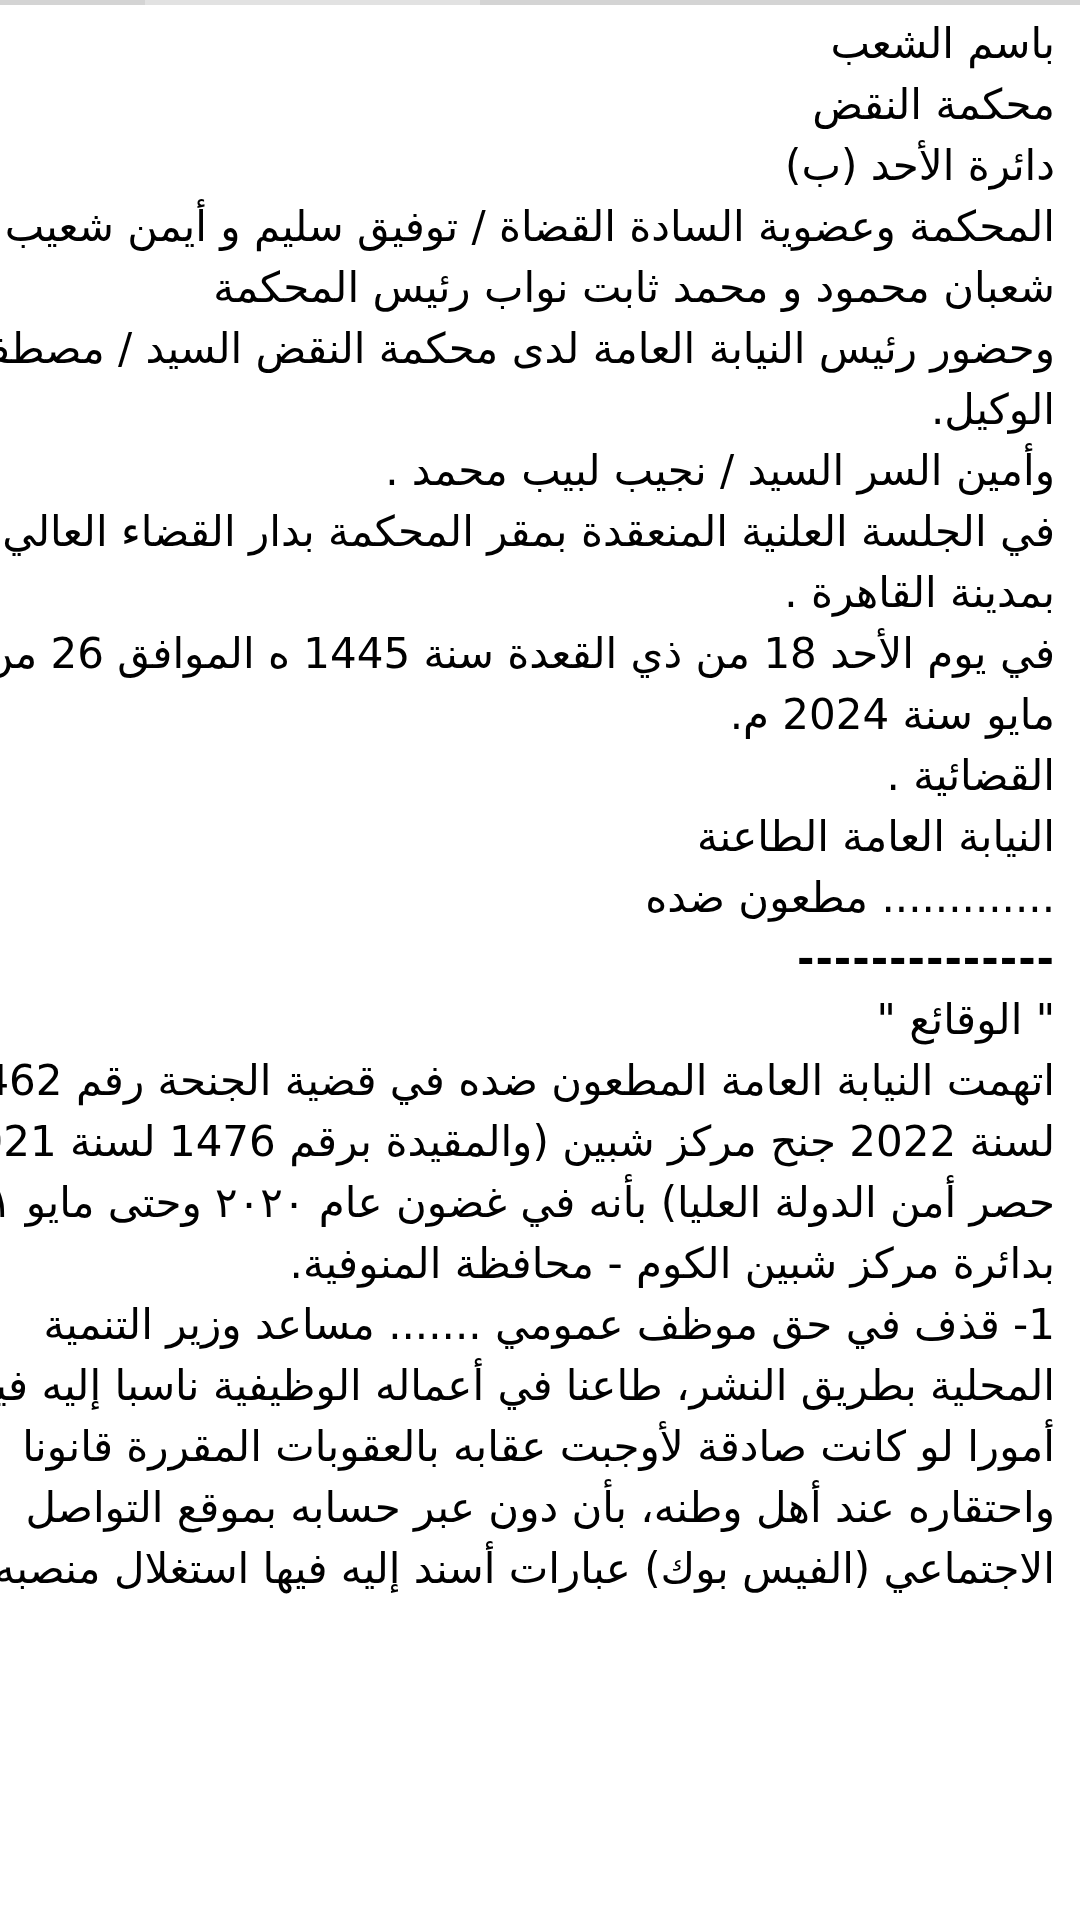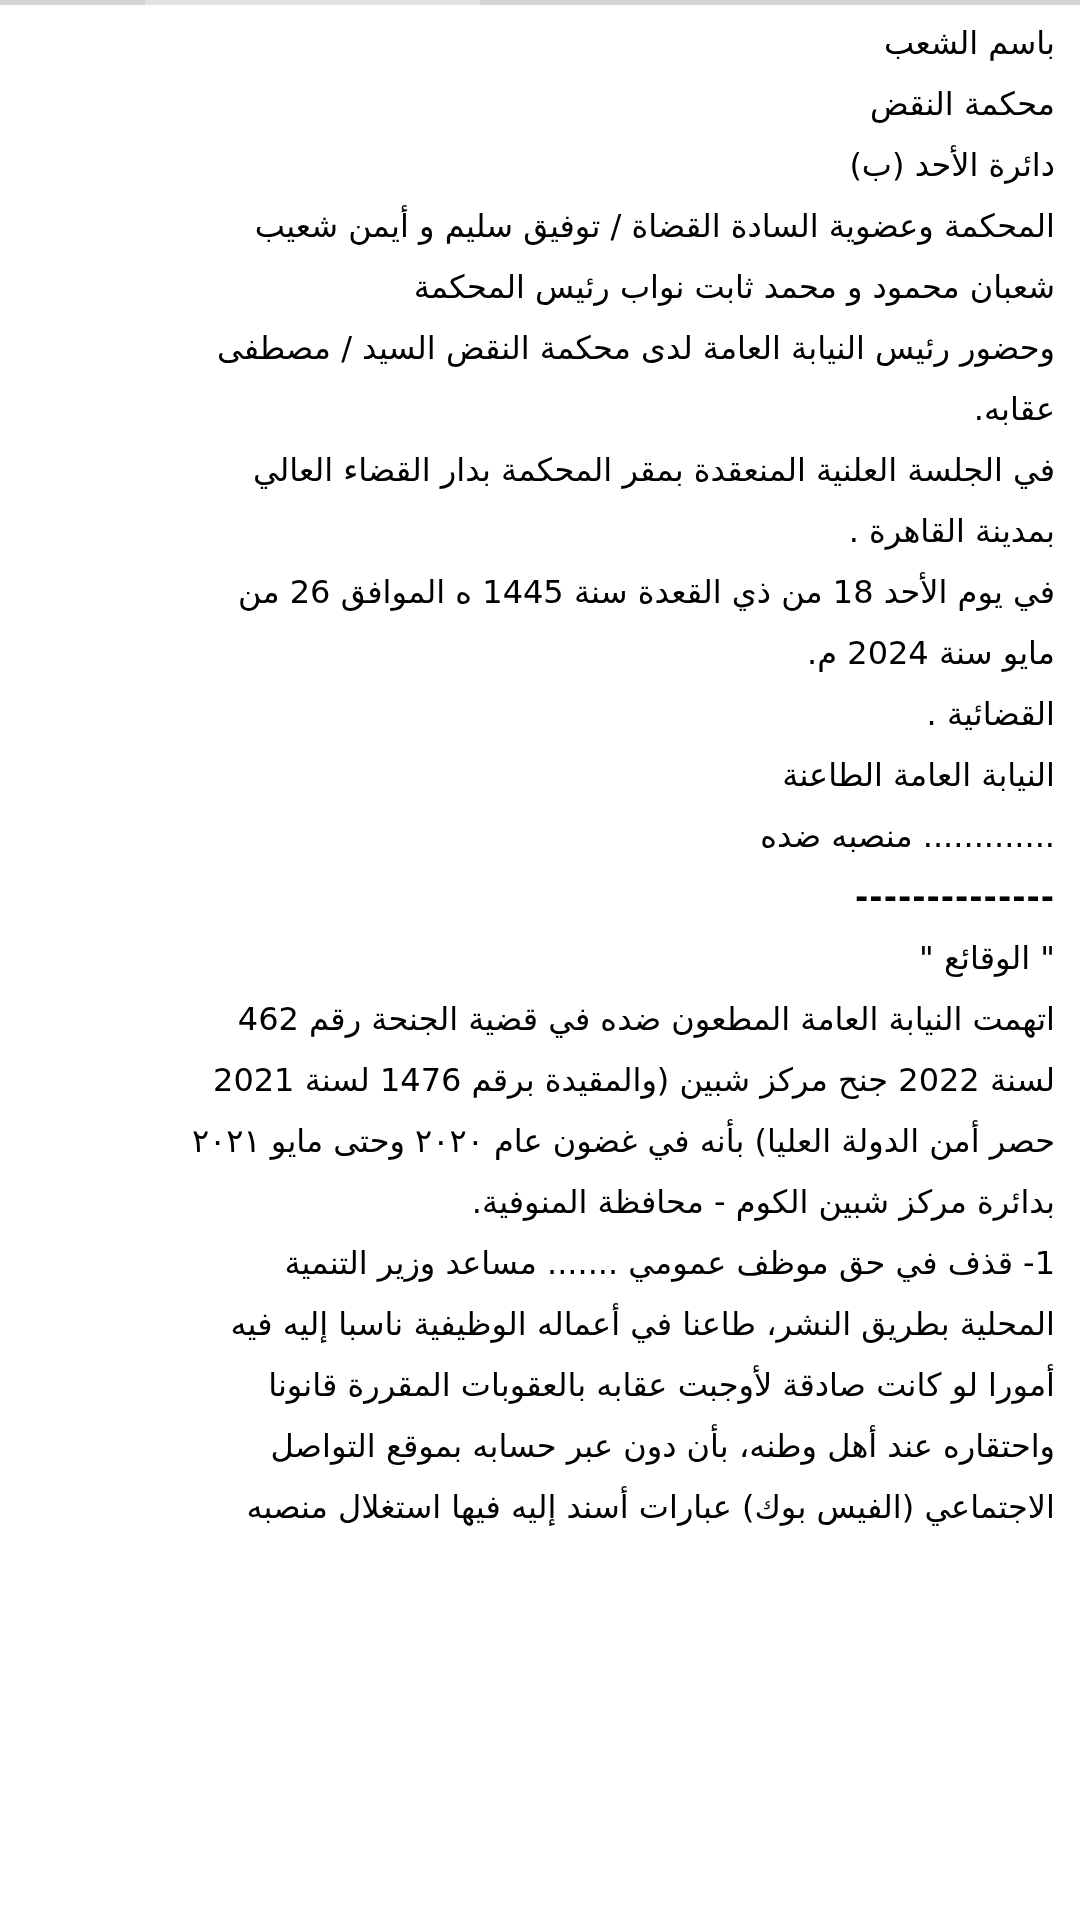"باسم الشعب" .line { font-size: 32px -> 42px }
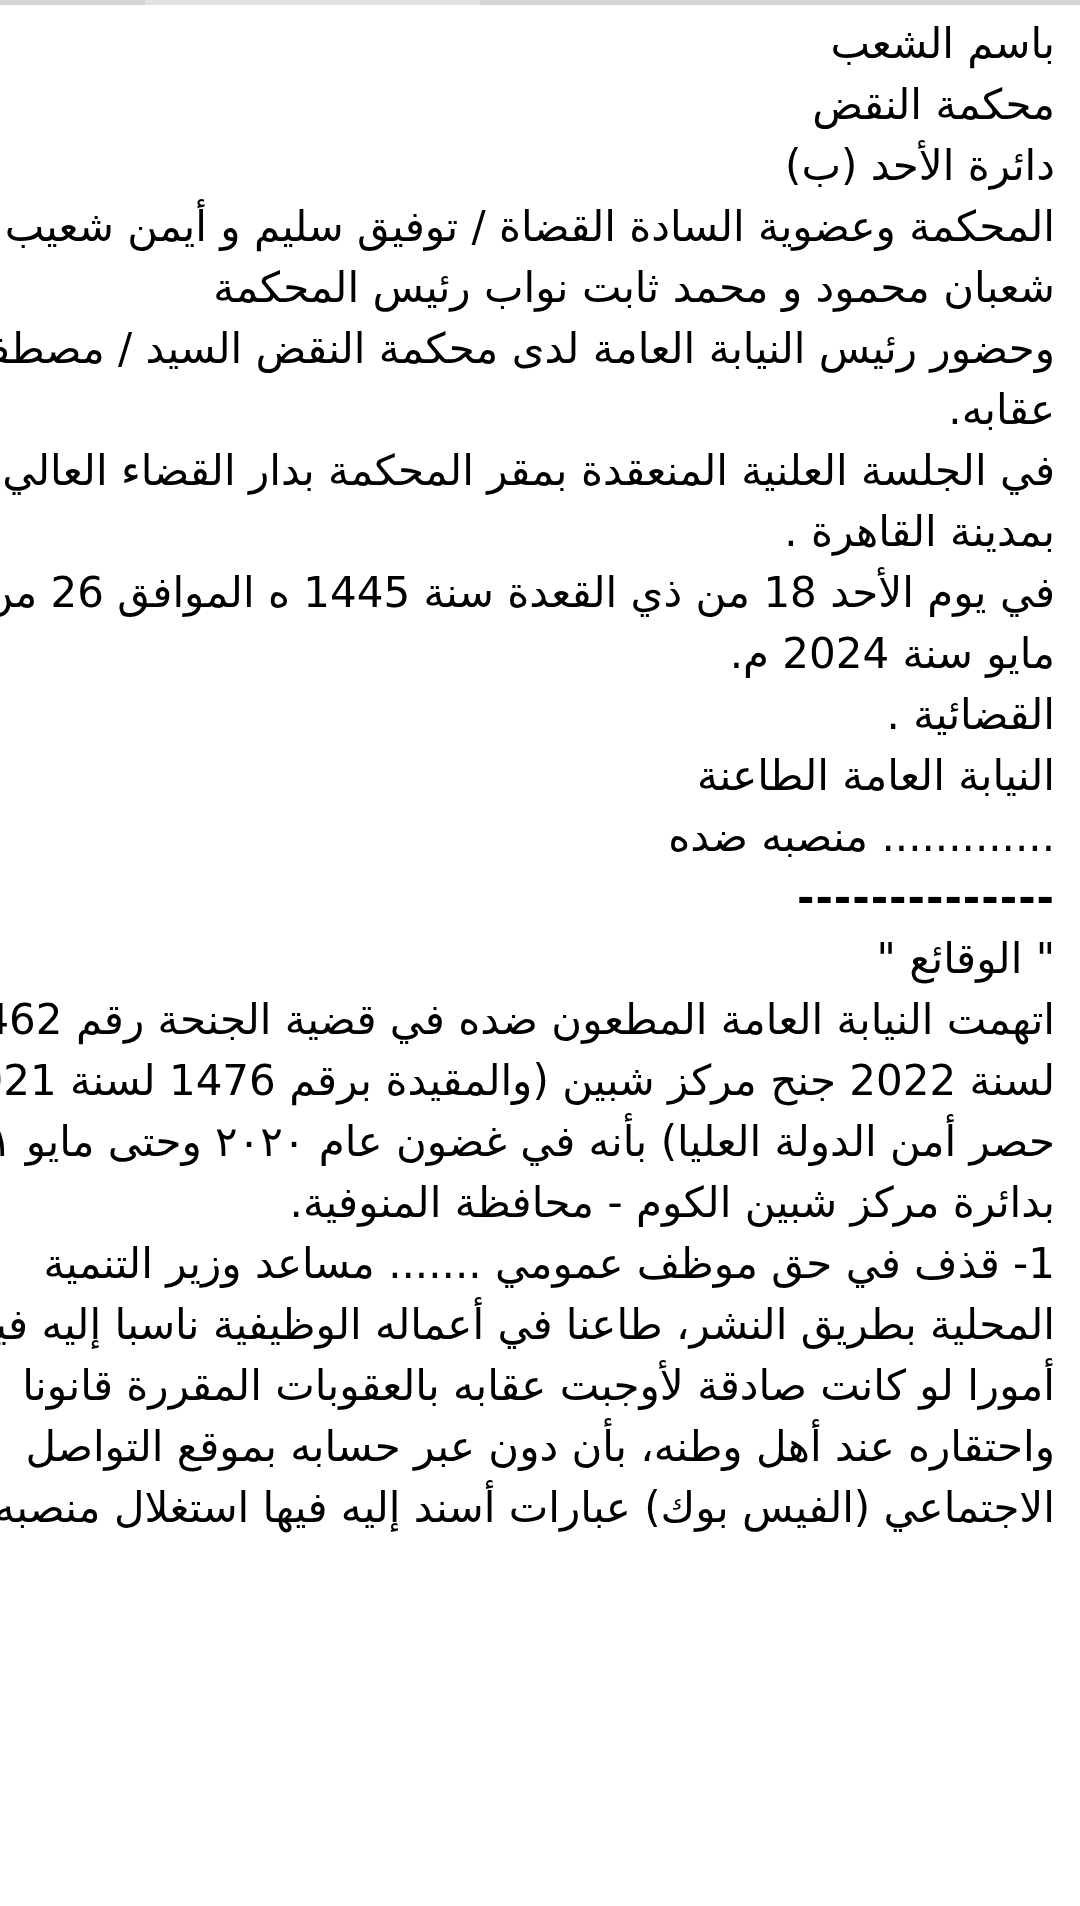"عقابه." div.line { text: عقابه -> الوكيل }
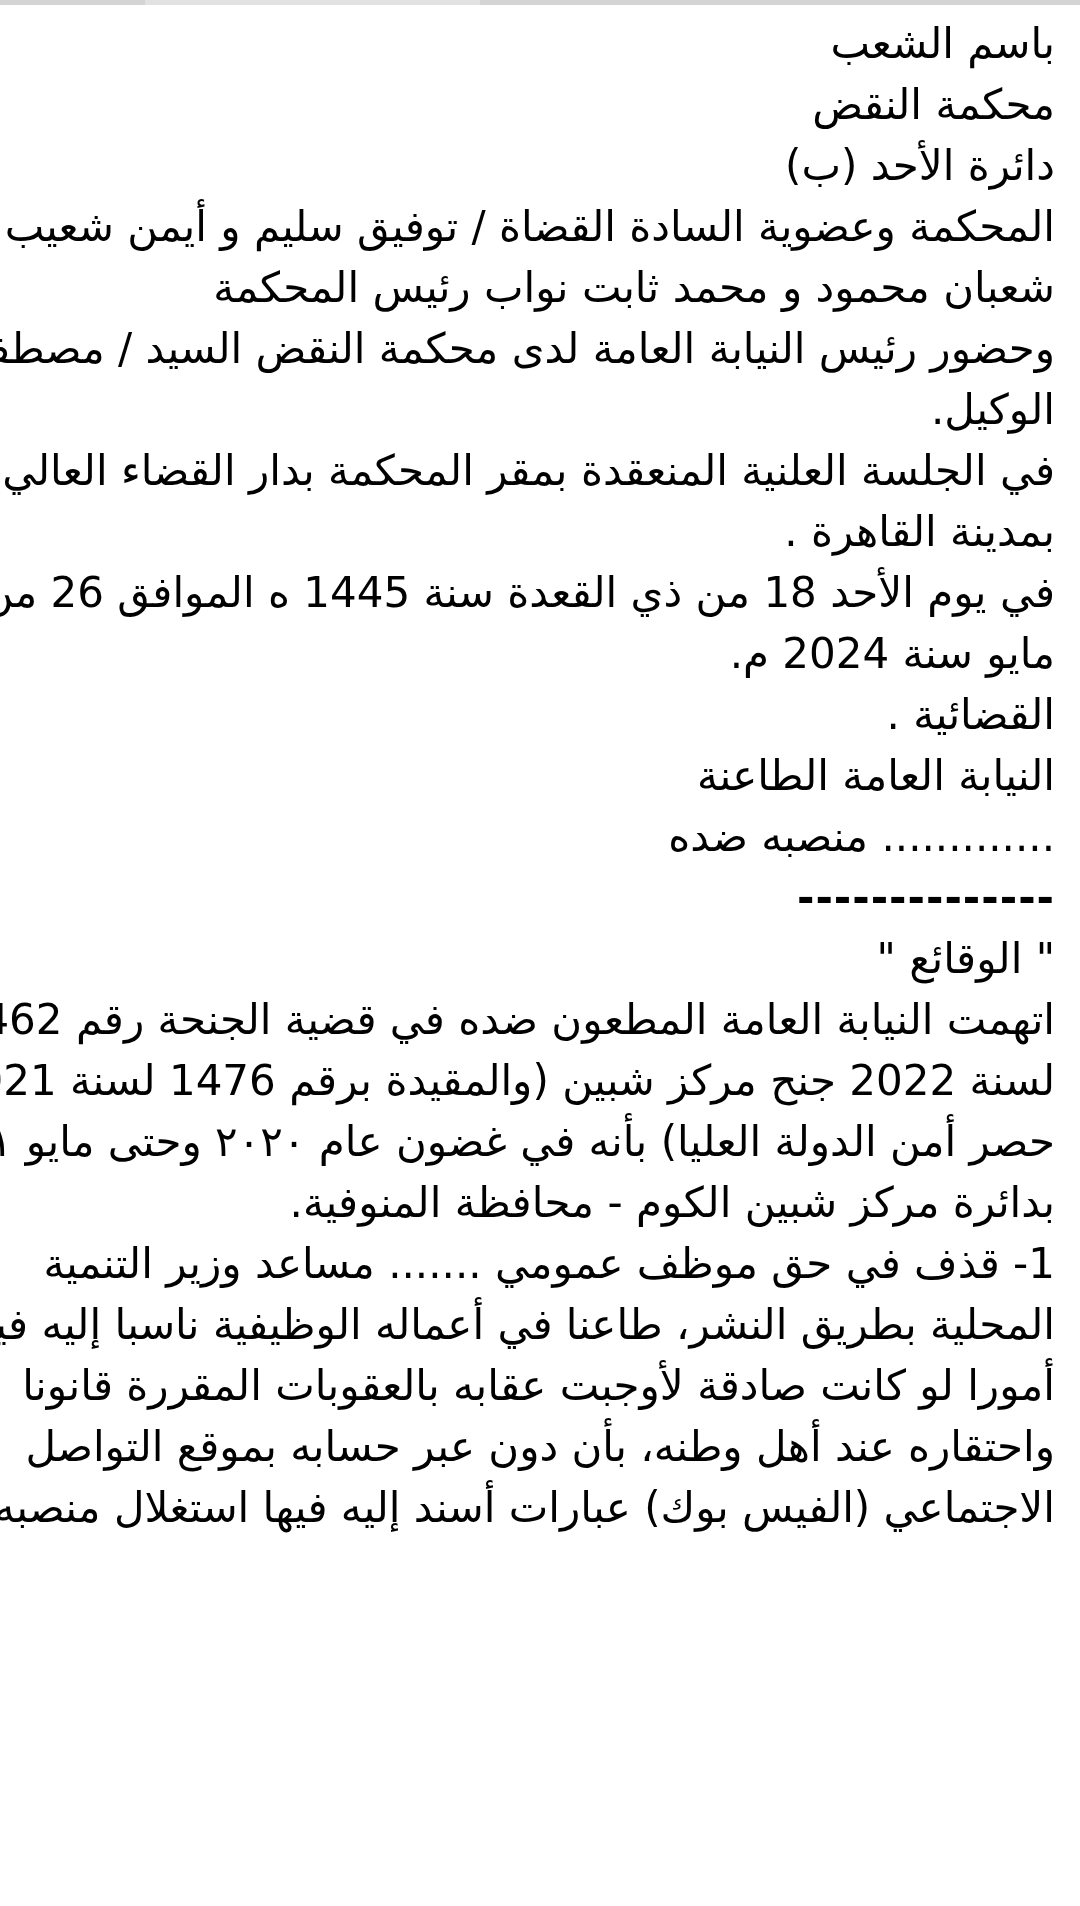"وأمين السر السيد / نجيب" div.line { html: none -> <div>وأمين السر السيد / نجيب لبيب محمد .</div> }
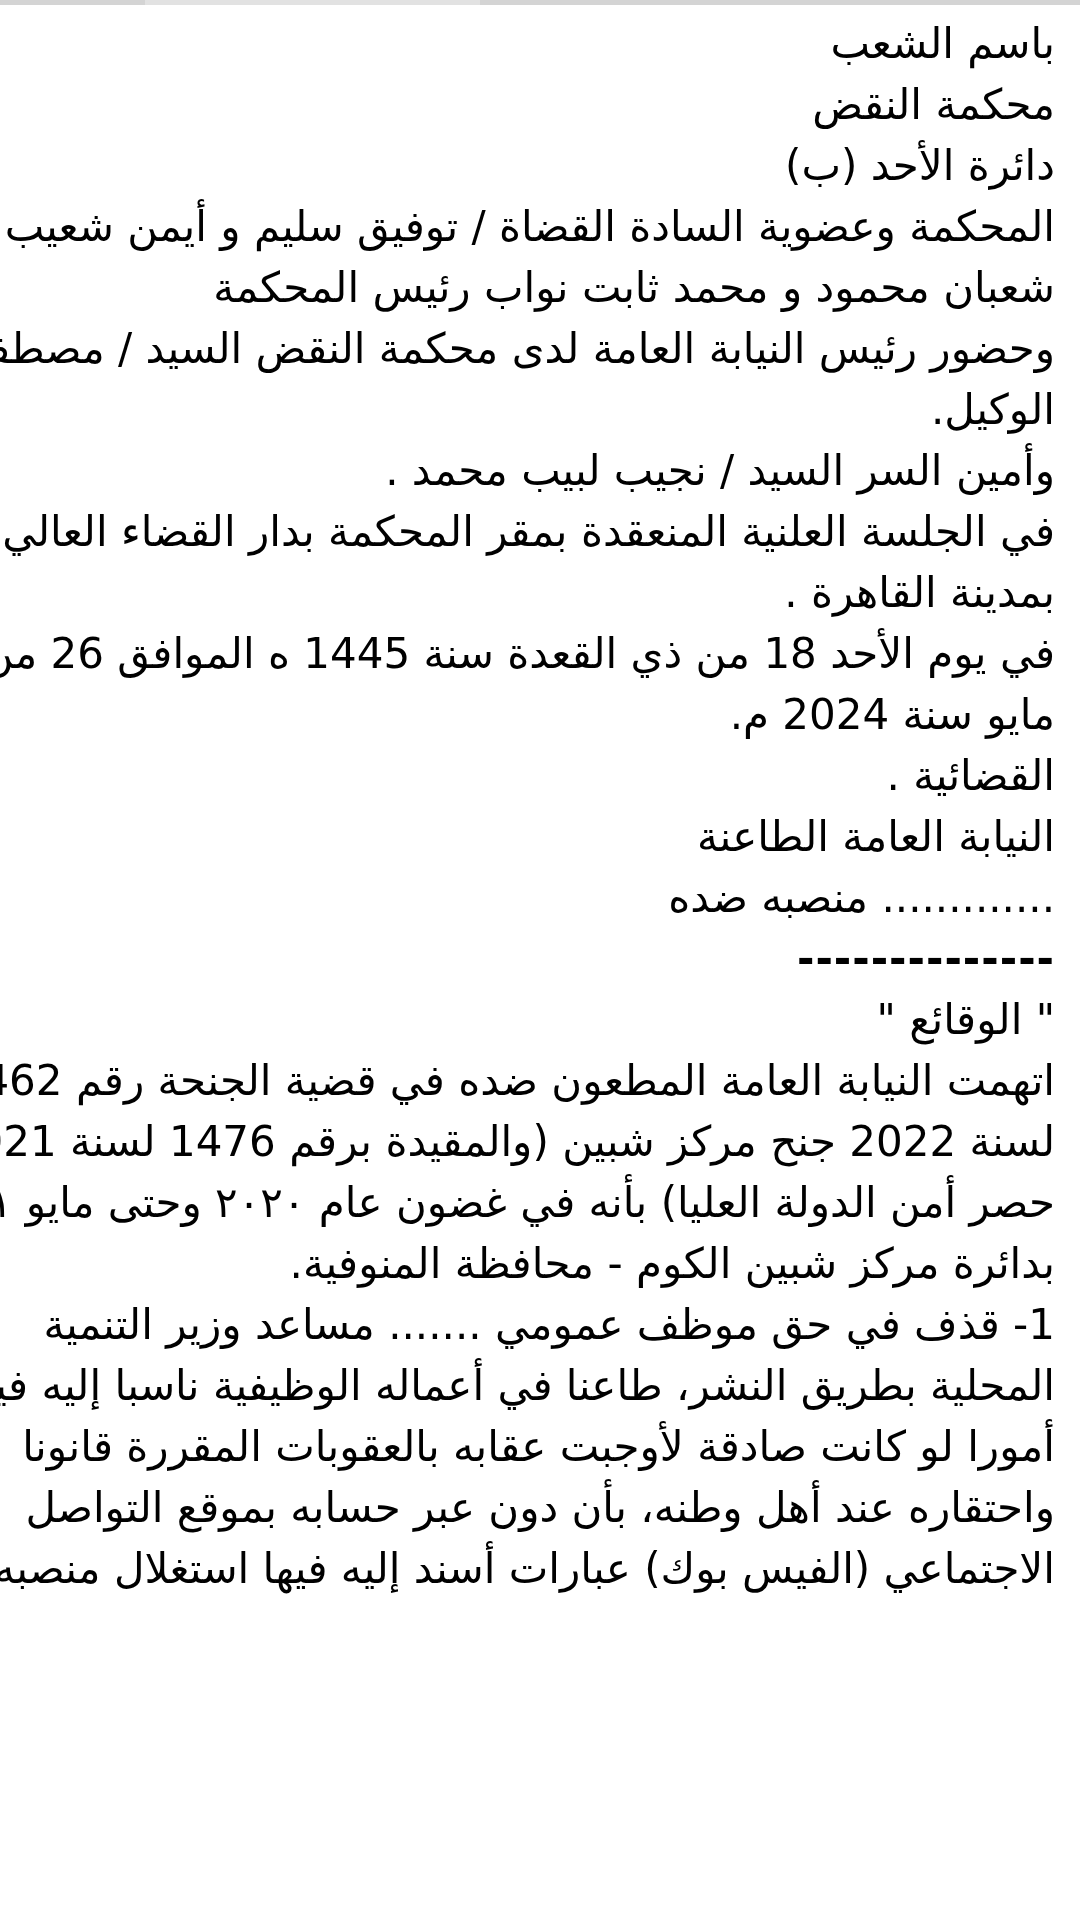"............. منصبه ضده" div.line { text: منصبه -> مطعون }
